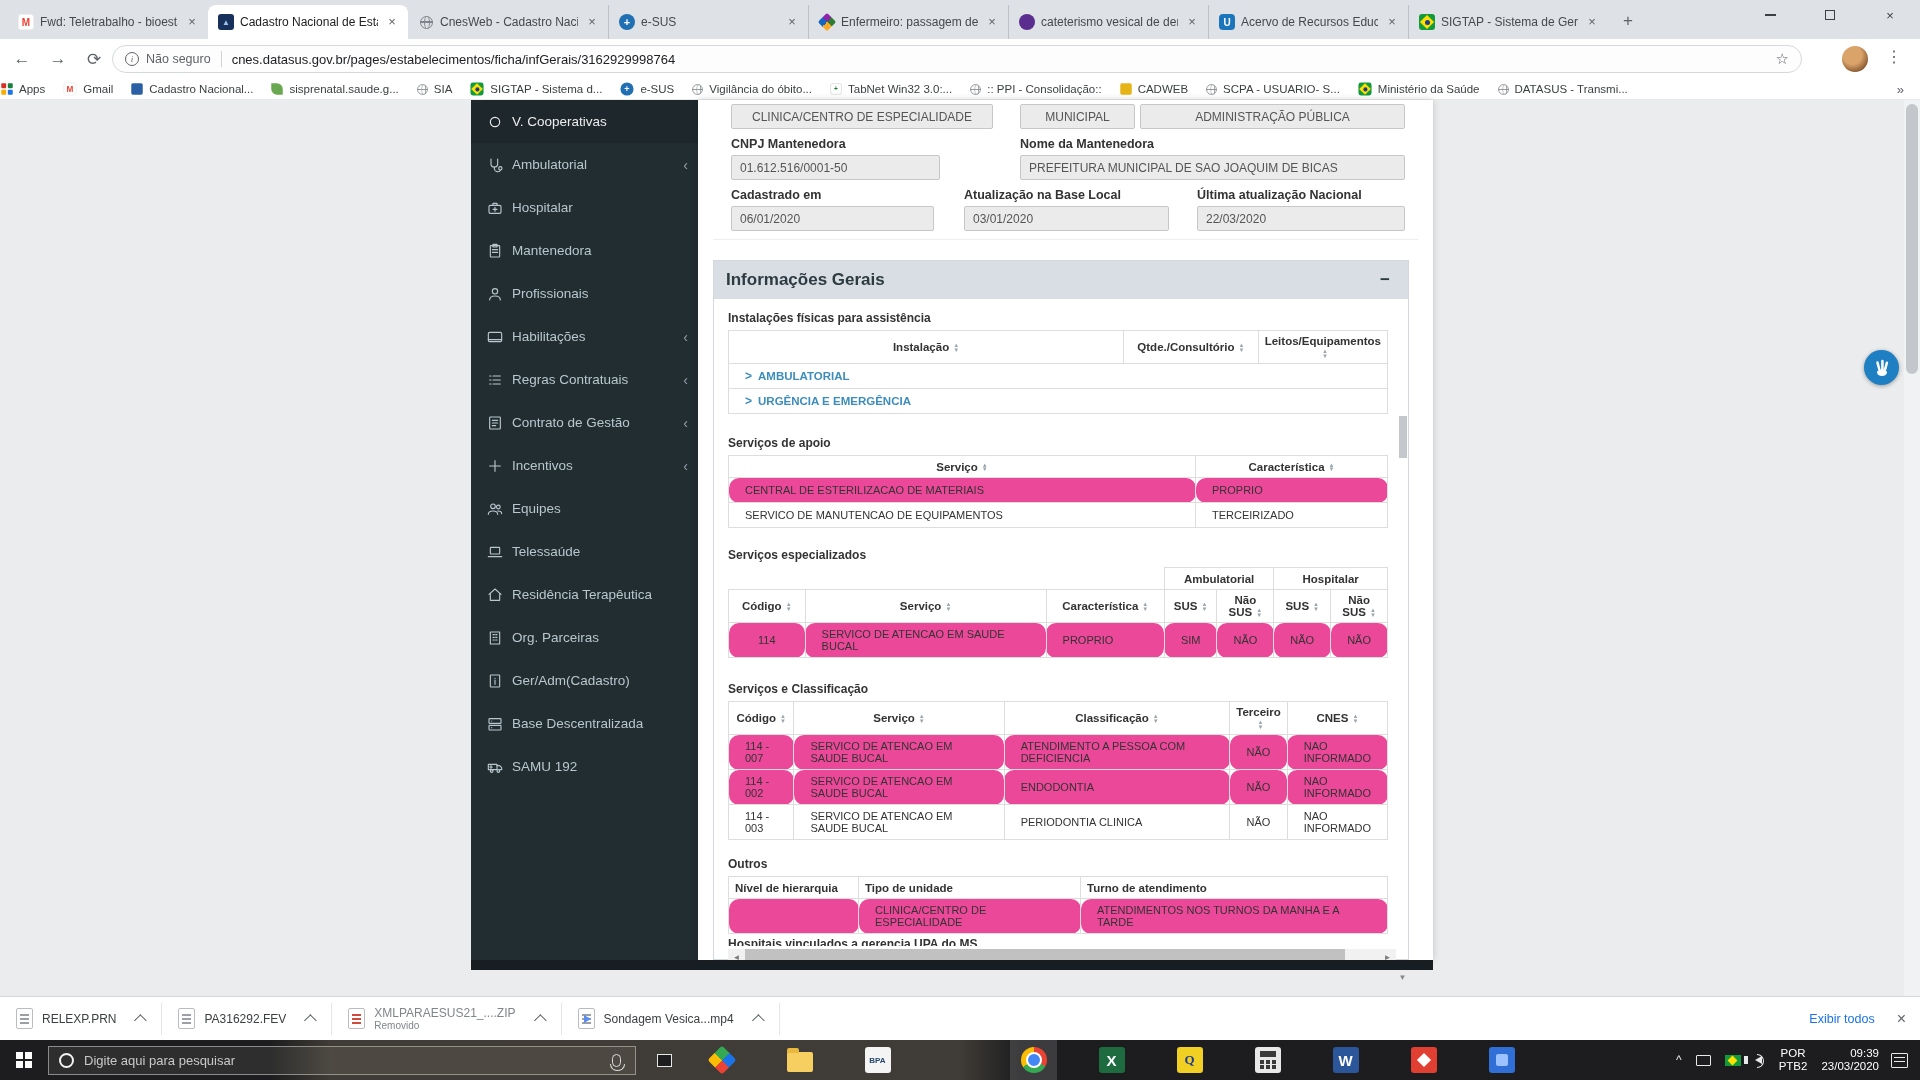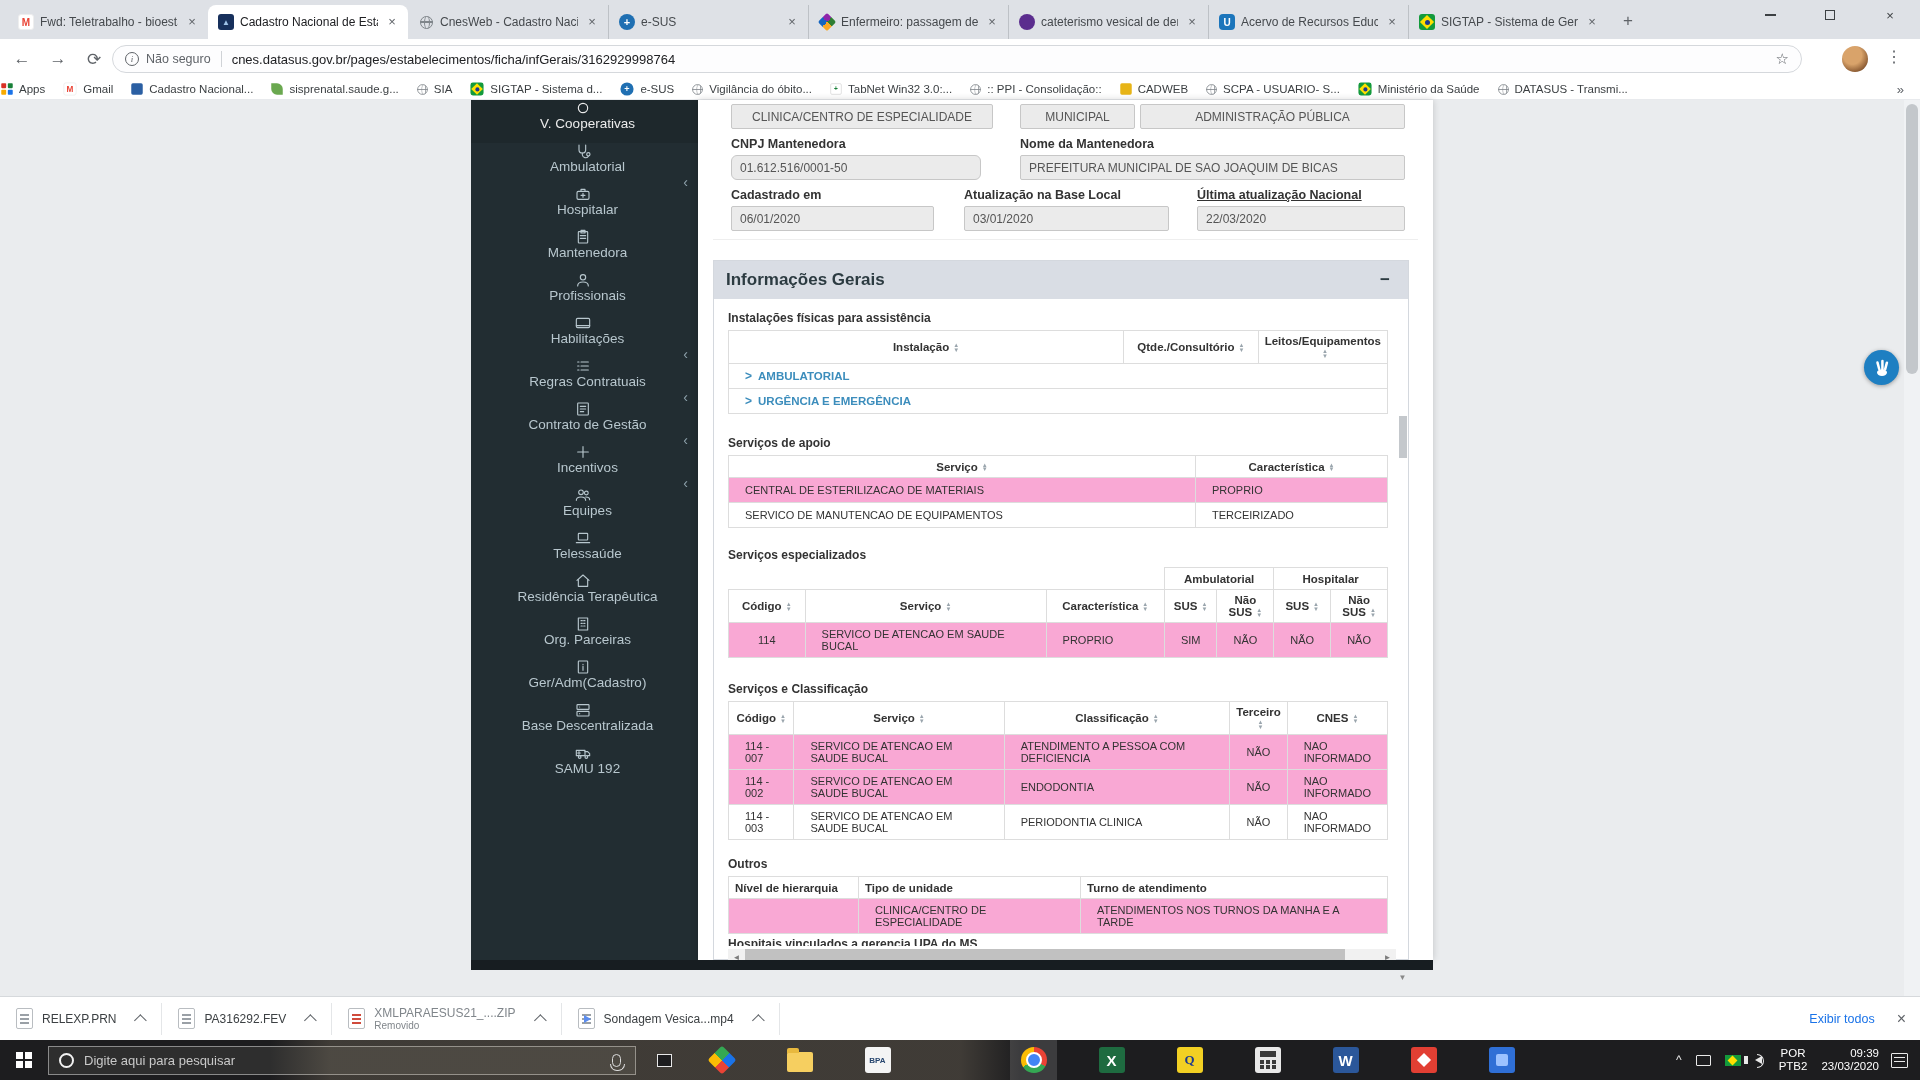"V. Cooperativas" .sitem { flex-direction: column -> none }
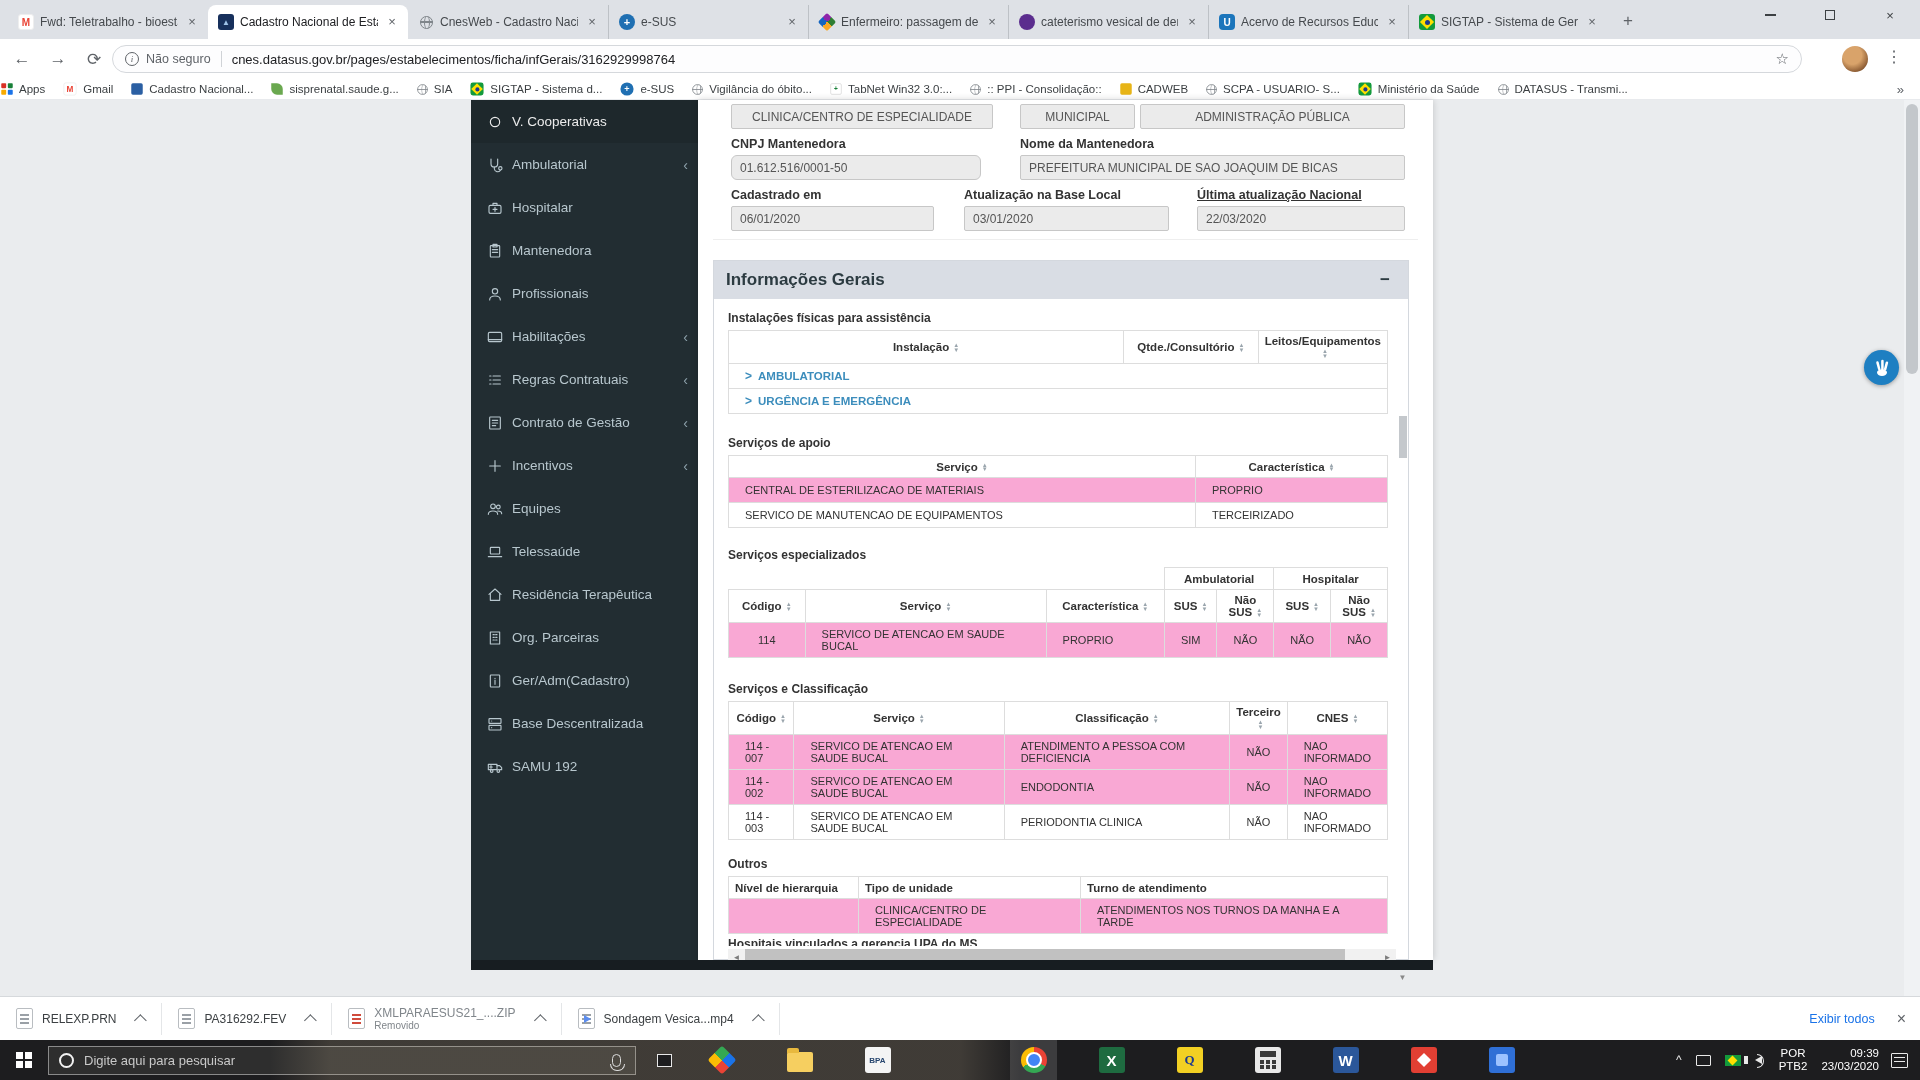"01.612.516/0001-50" div.ro-input { border-radius: 6px -> none; width: 250px -> 209px }
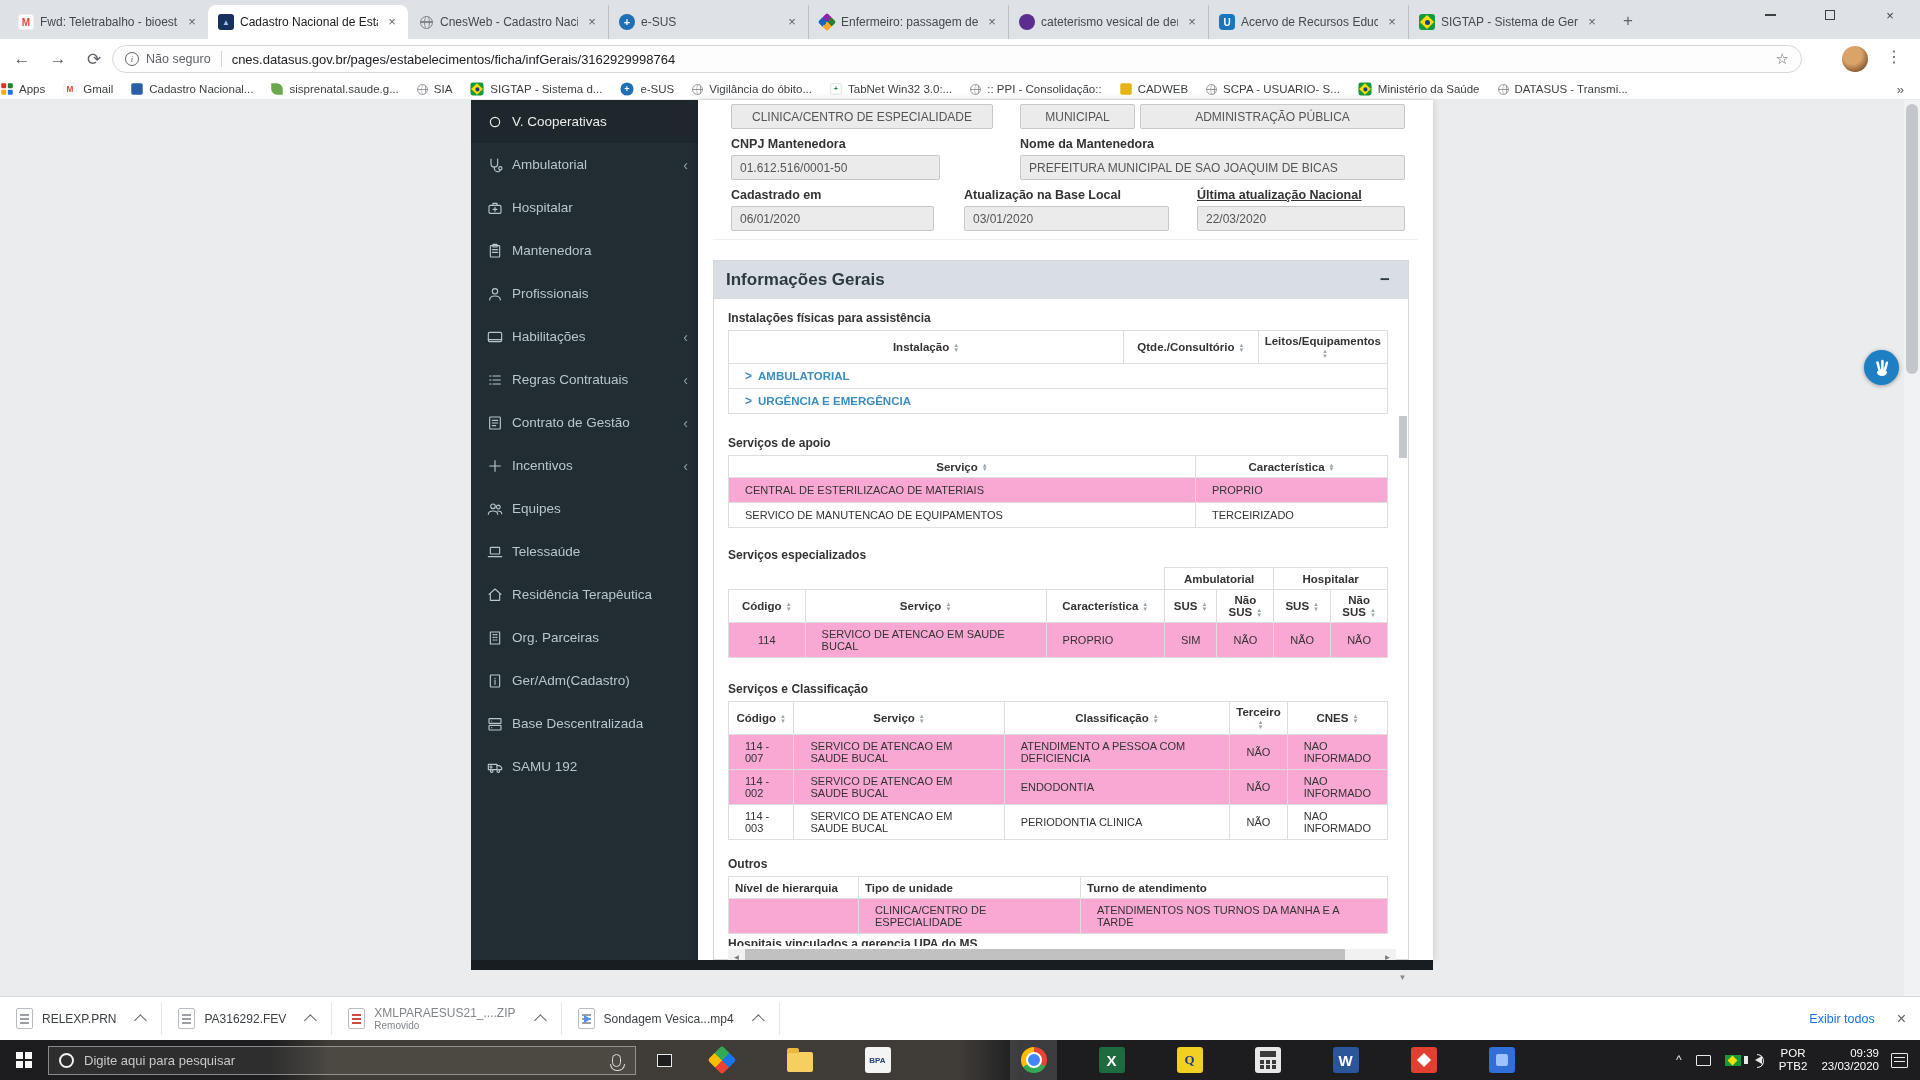"Última atualização Nacional" div.flabel { text-decoration: underline -> none }
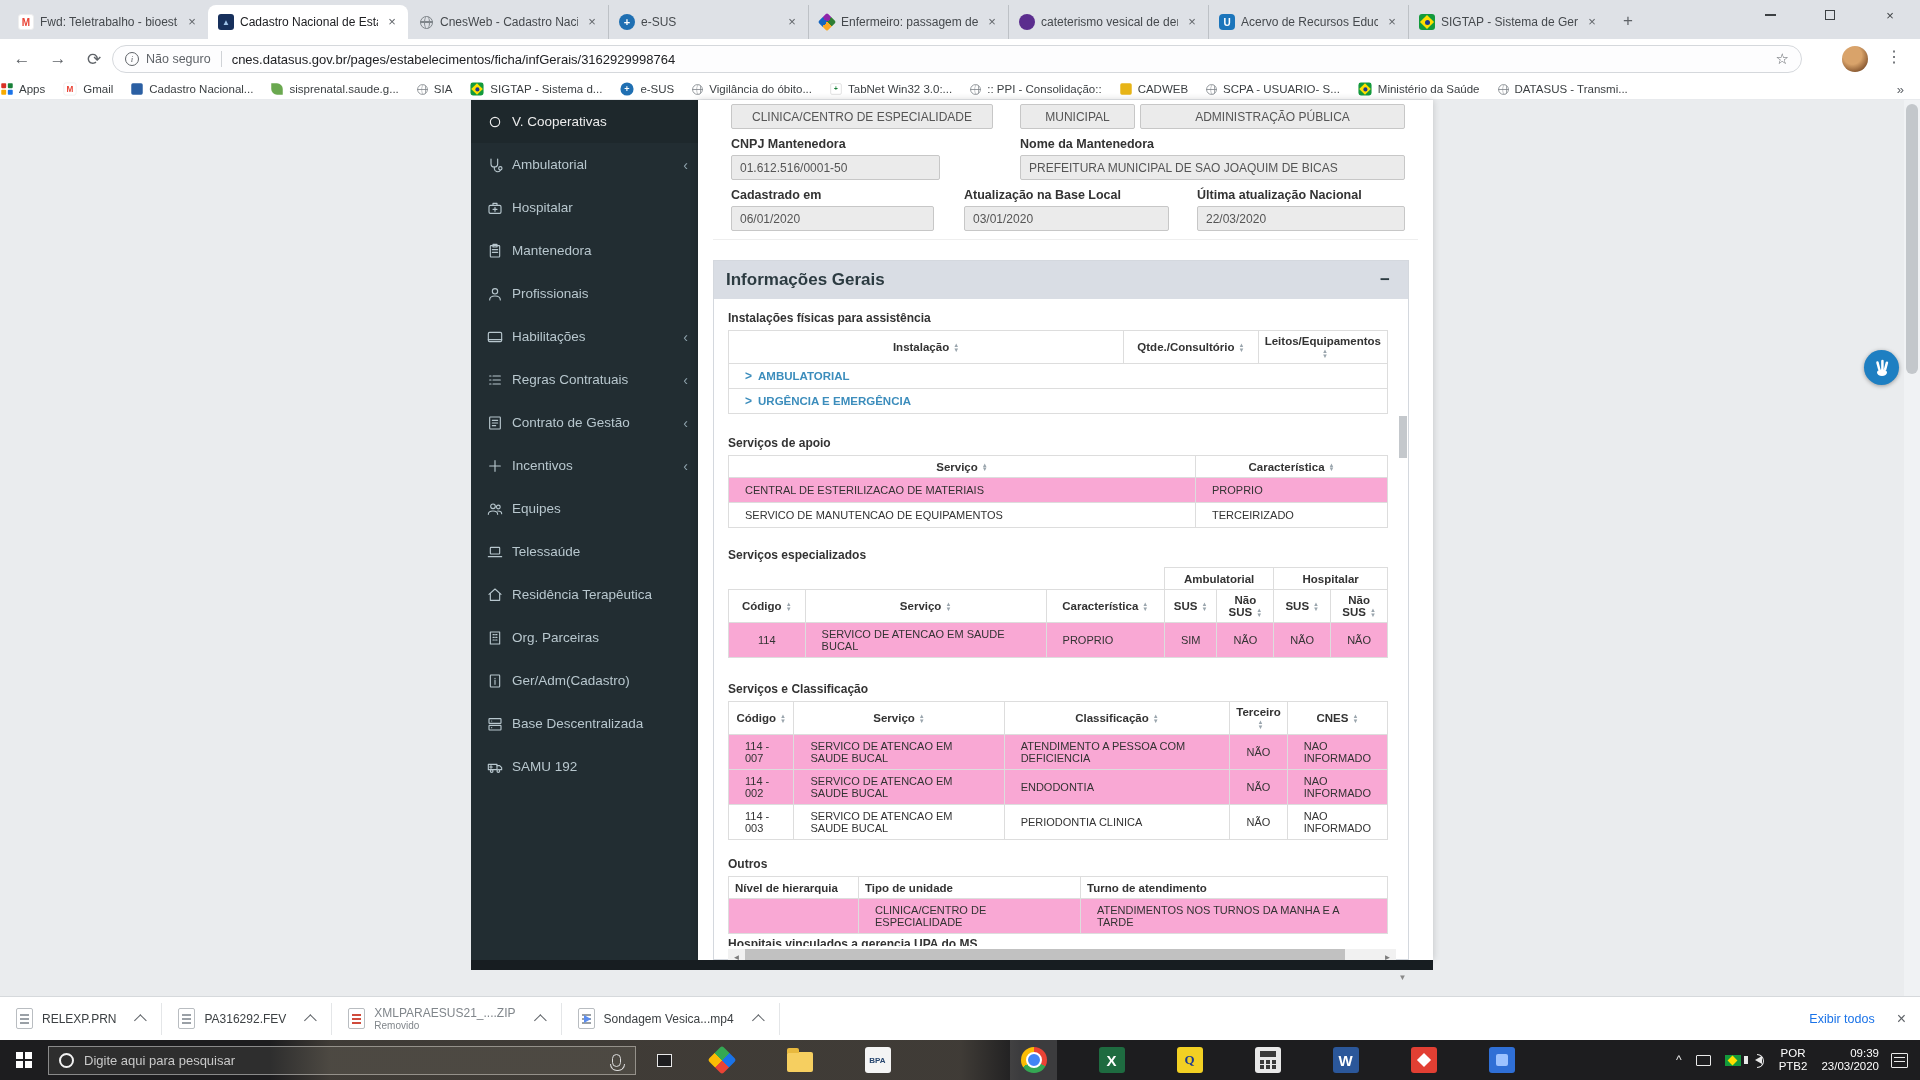"CENTRAL DE ESTERILIZACAO DE MATERIAIS" tr.striped td { background: #f9a8d4 -> #ec4899; border-radius: none -> 10px }
